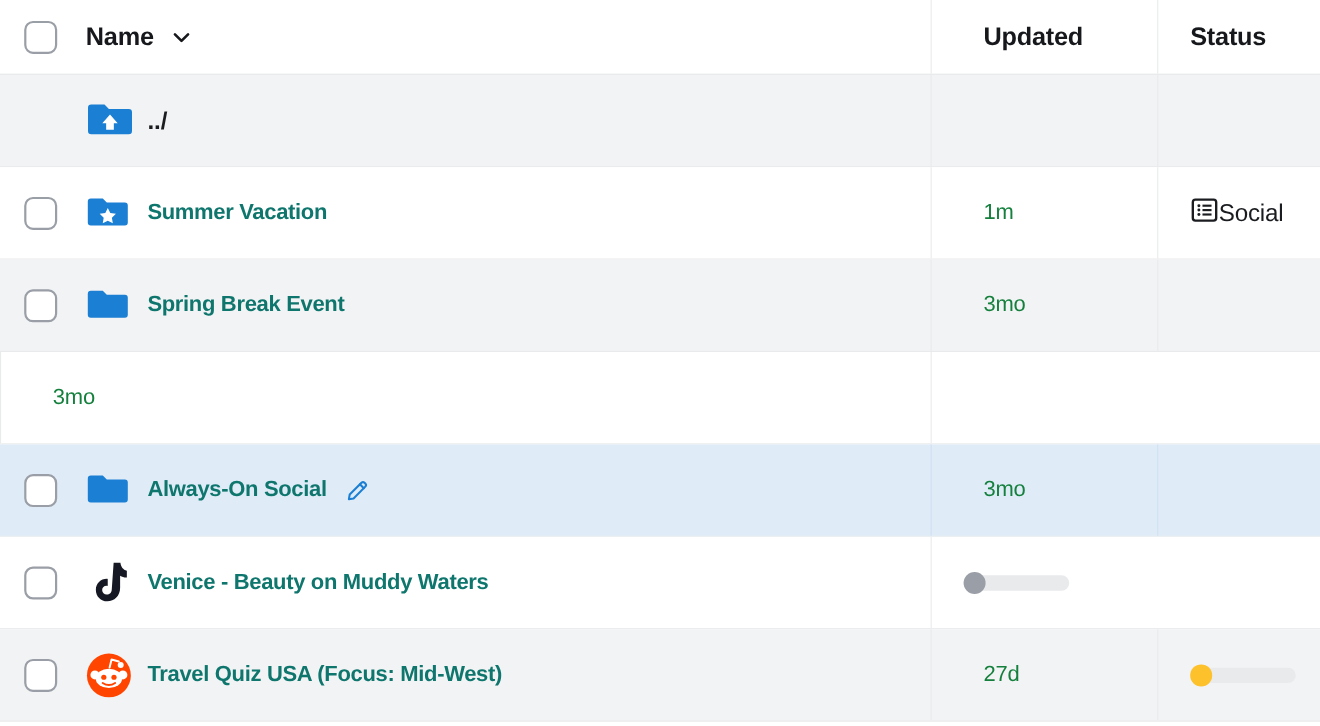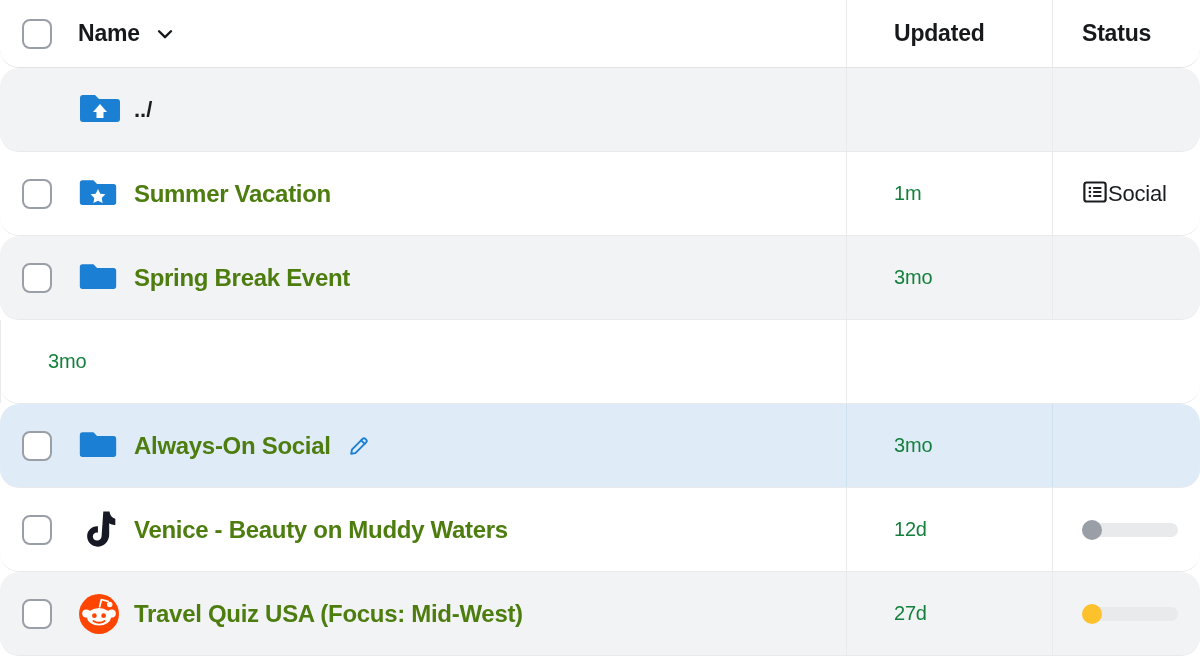"Name" .row { border-radius: 19px -> none }
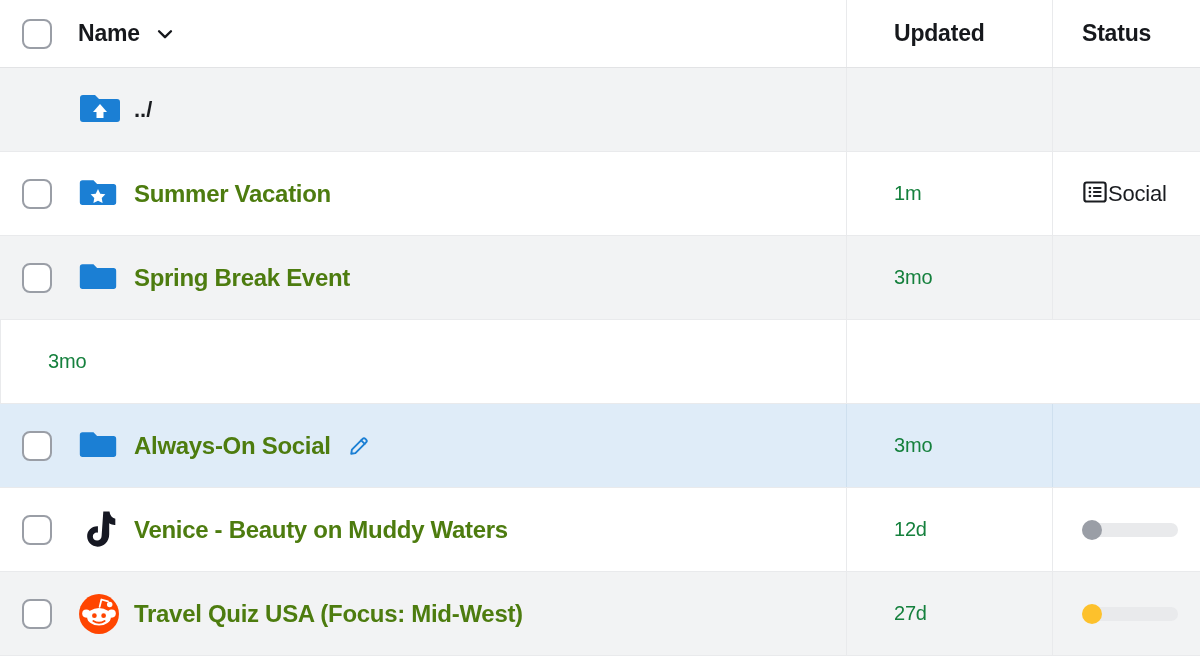"Summer Vacation" .row-label { color: #4d7c0f -> #0f766e; font-size: 24px -> 20px }
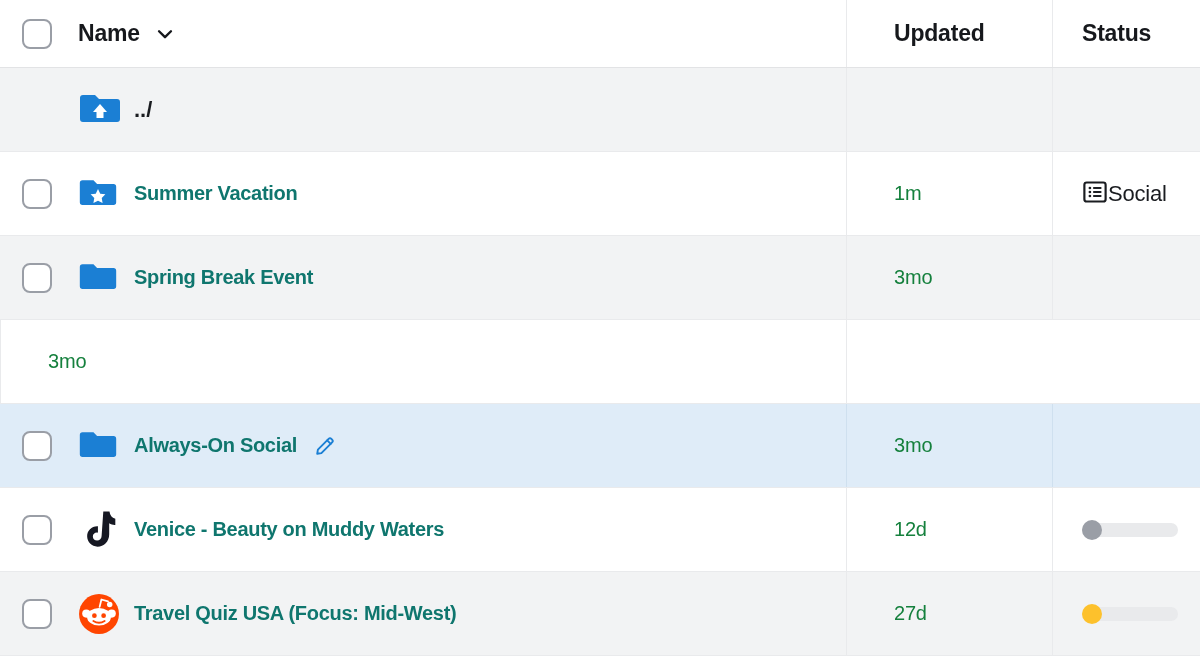"12d" div.cell-updated { html: <div> <span>12d</span> </div> -> none }
